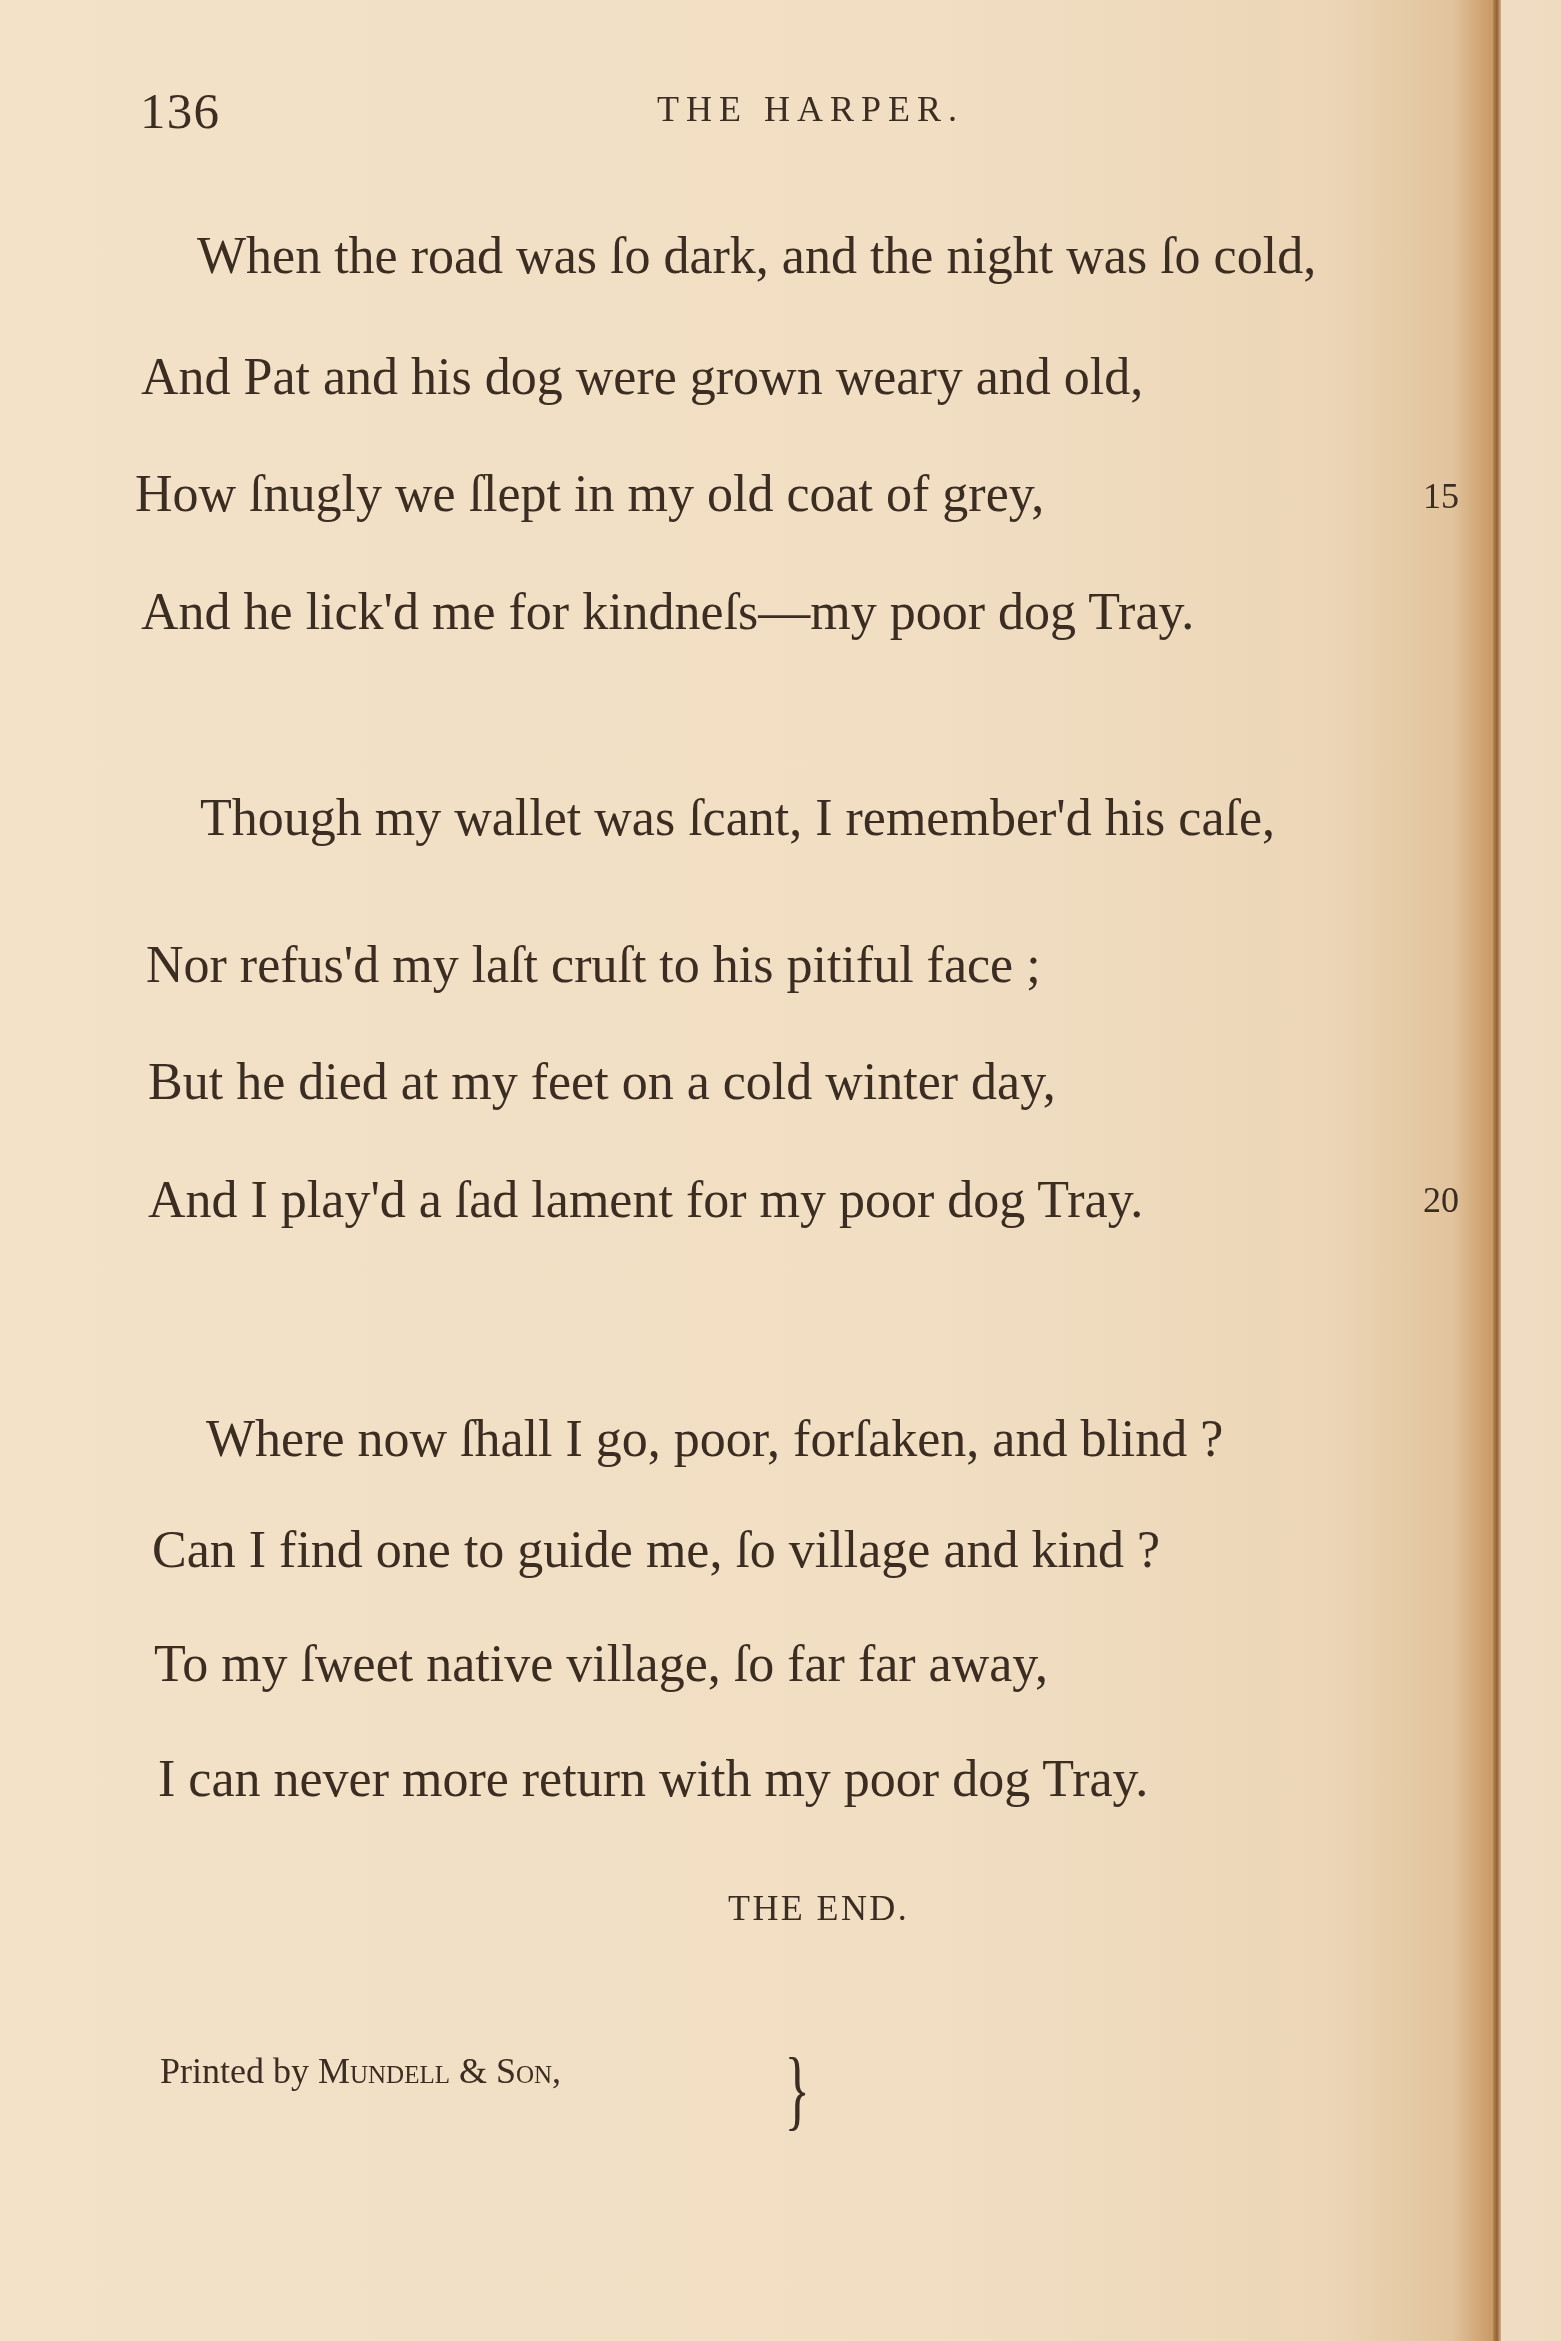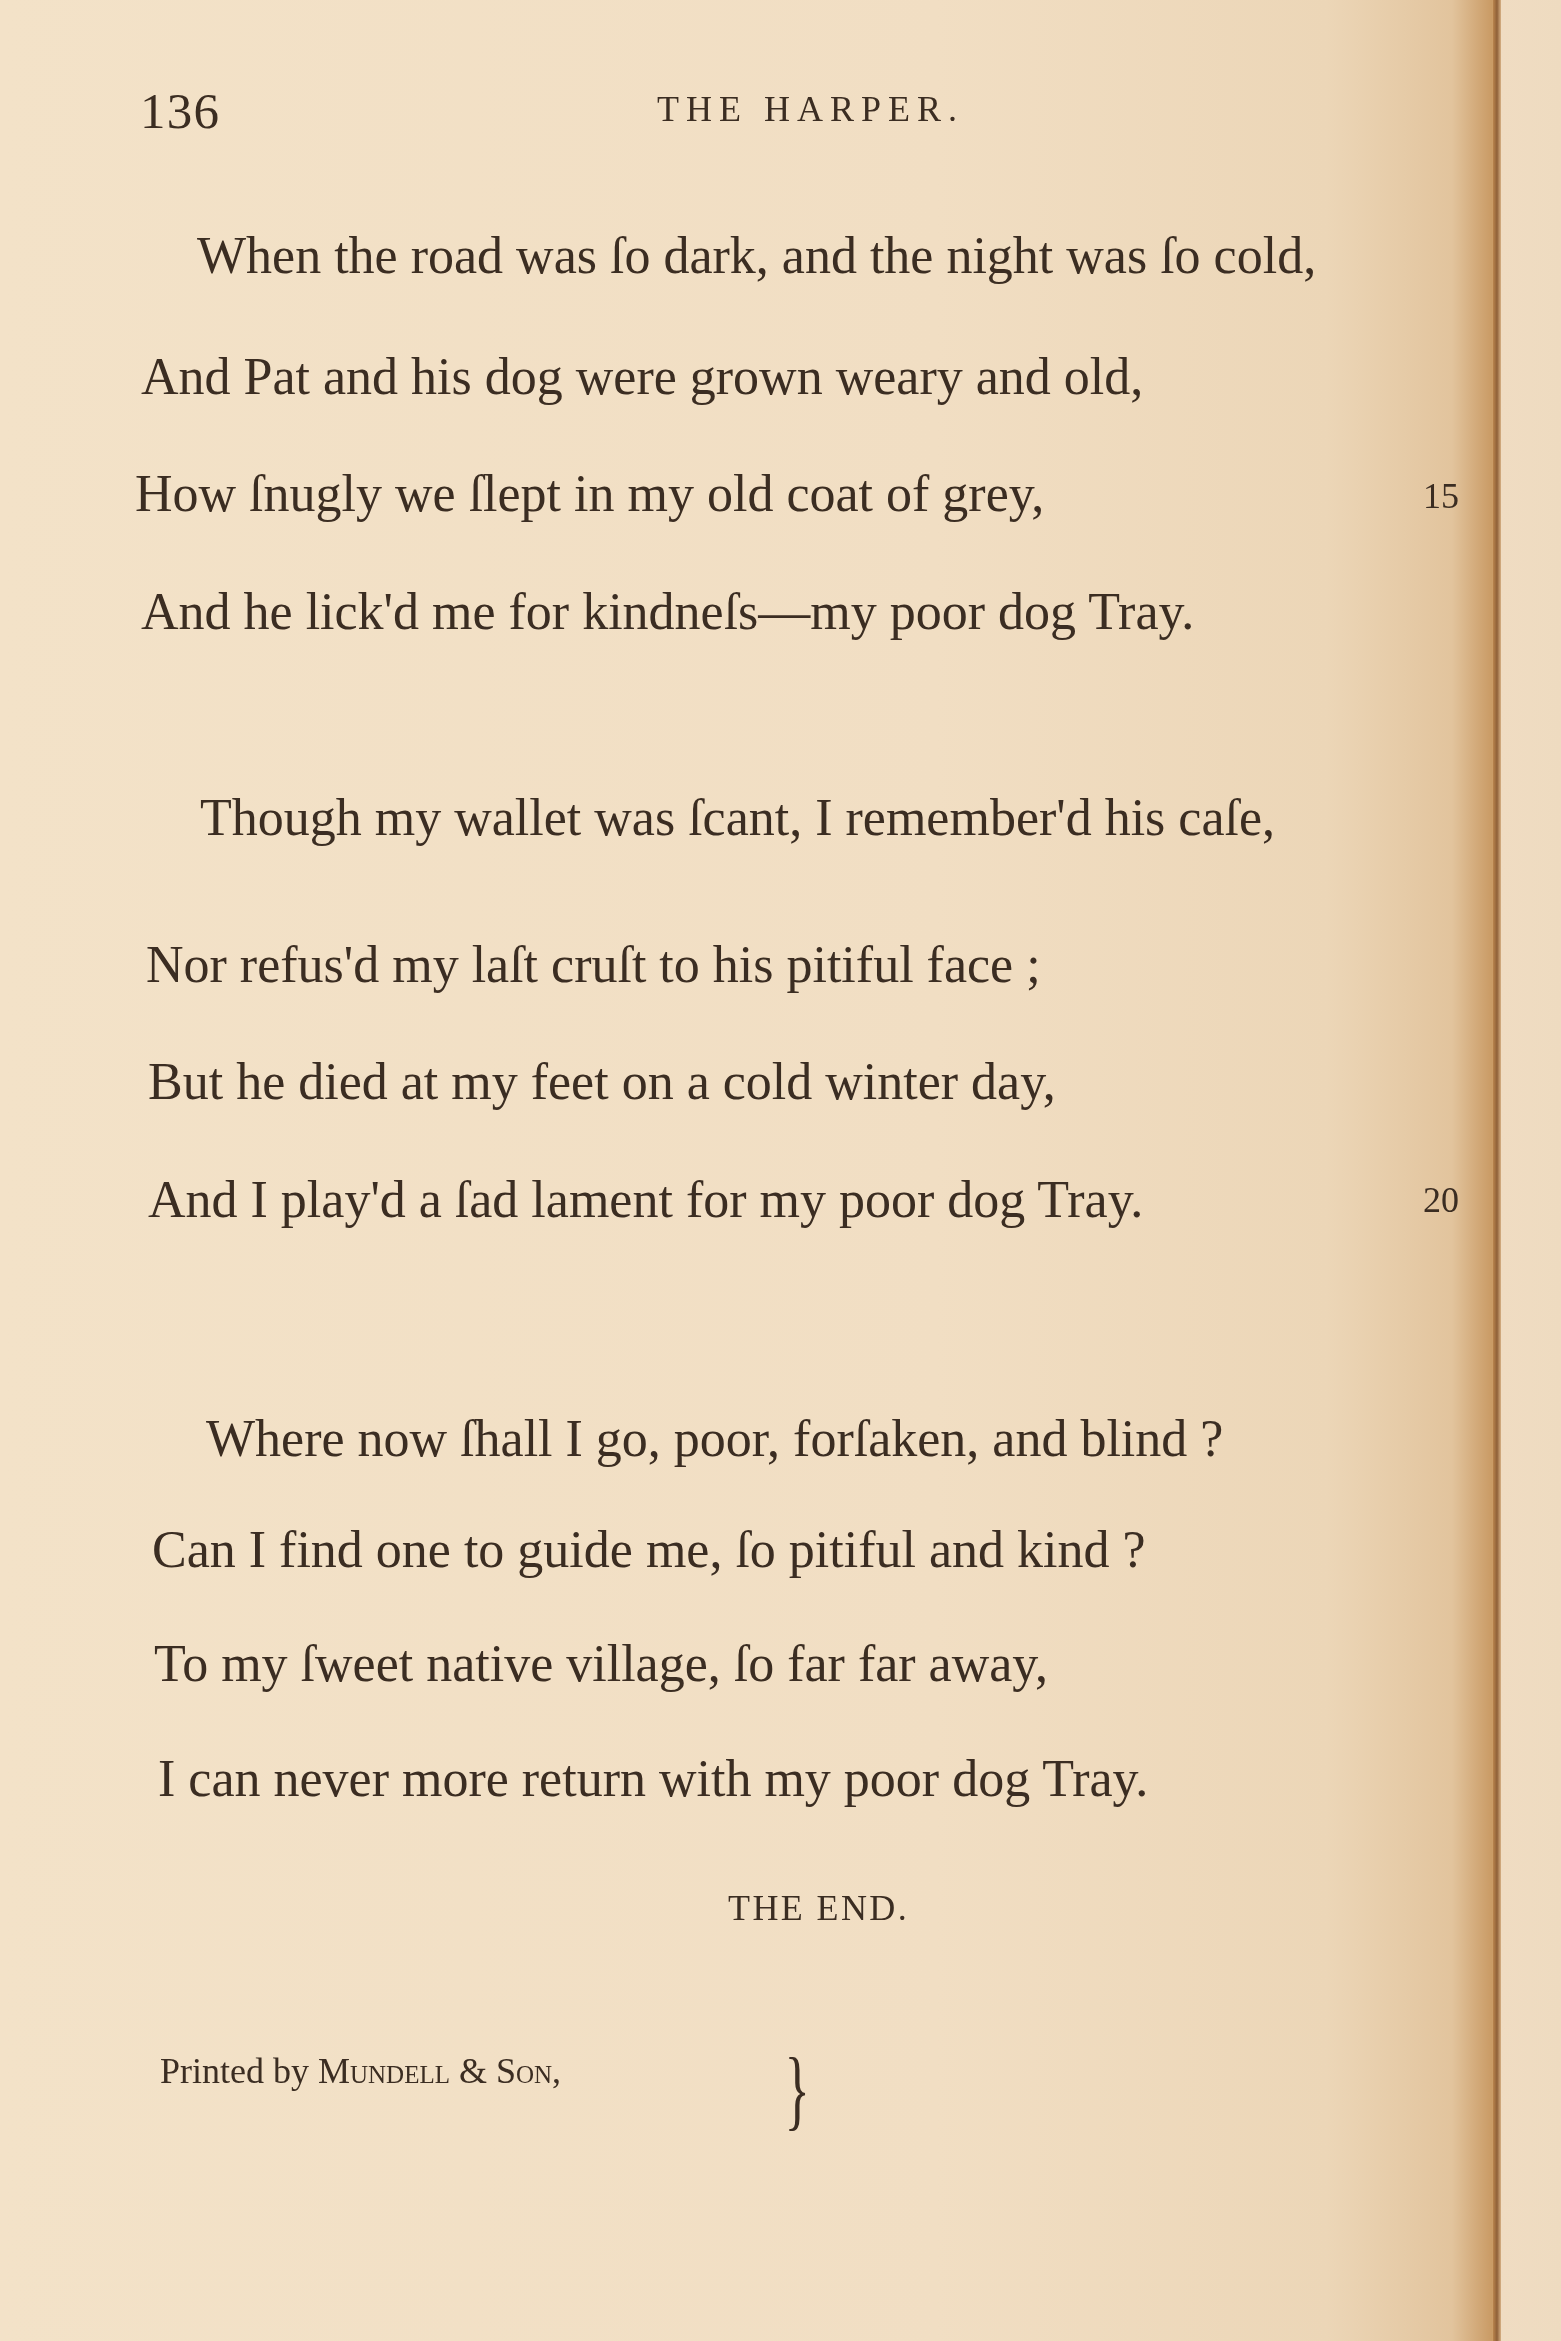"Can I find one to" div.line { text: pitiful -> village }
